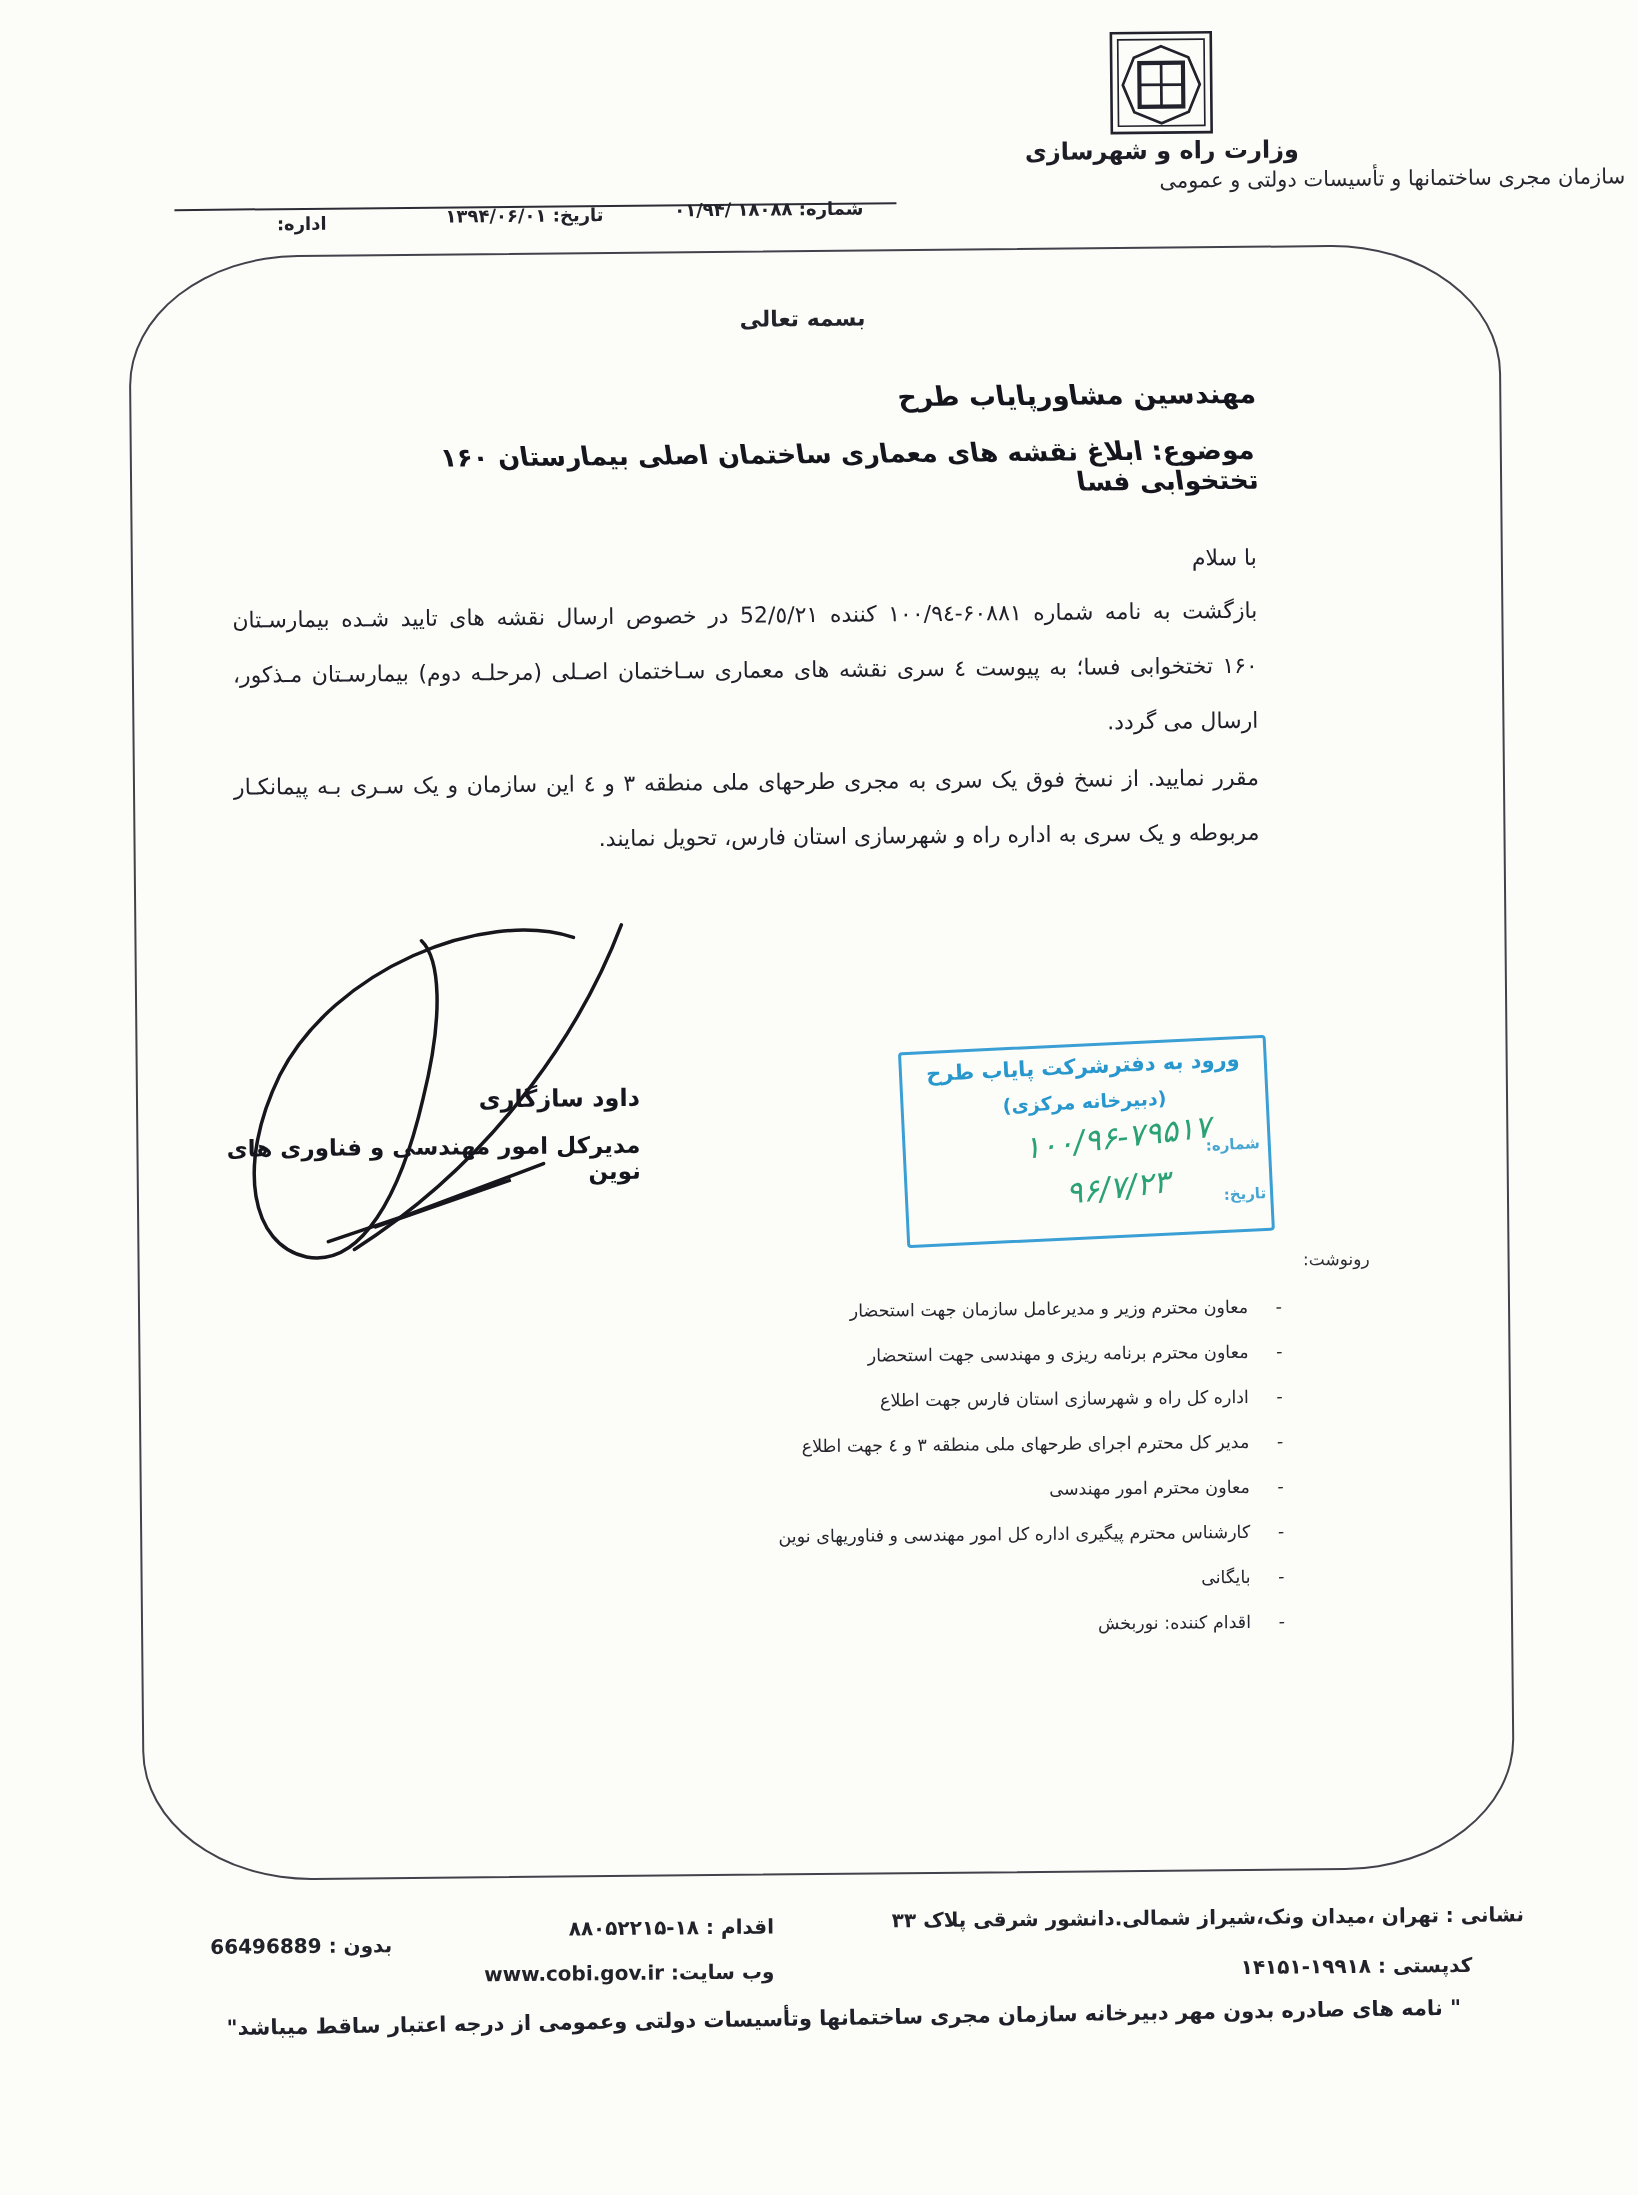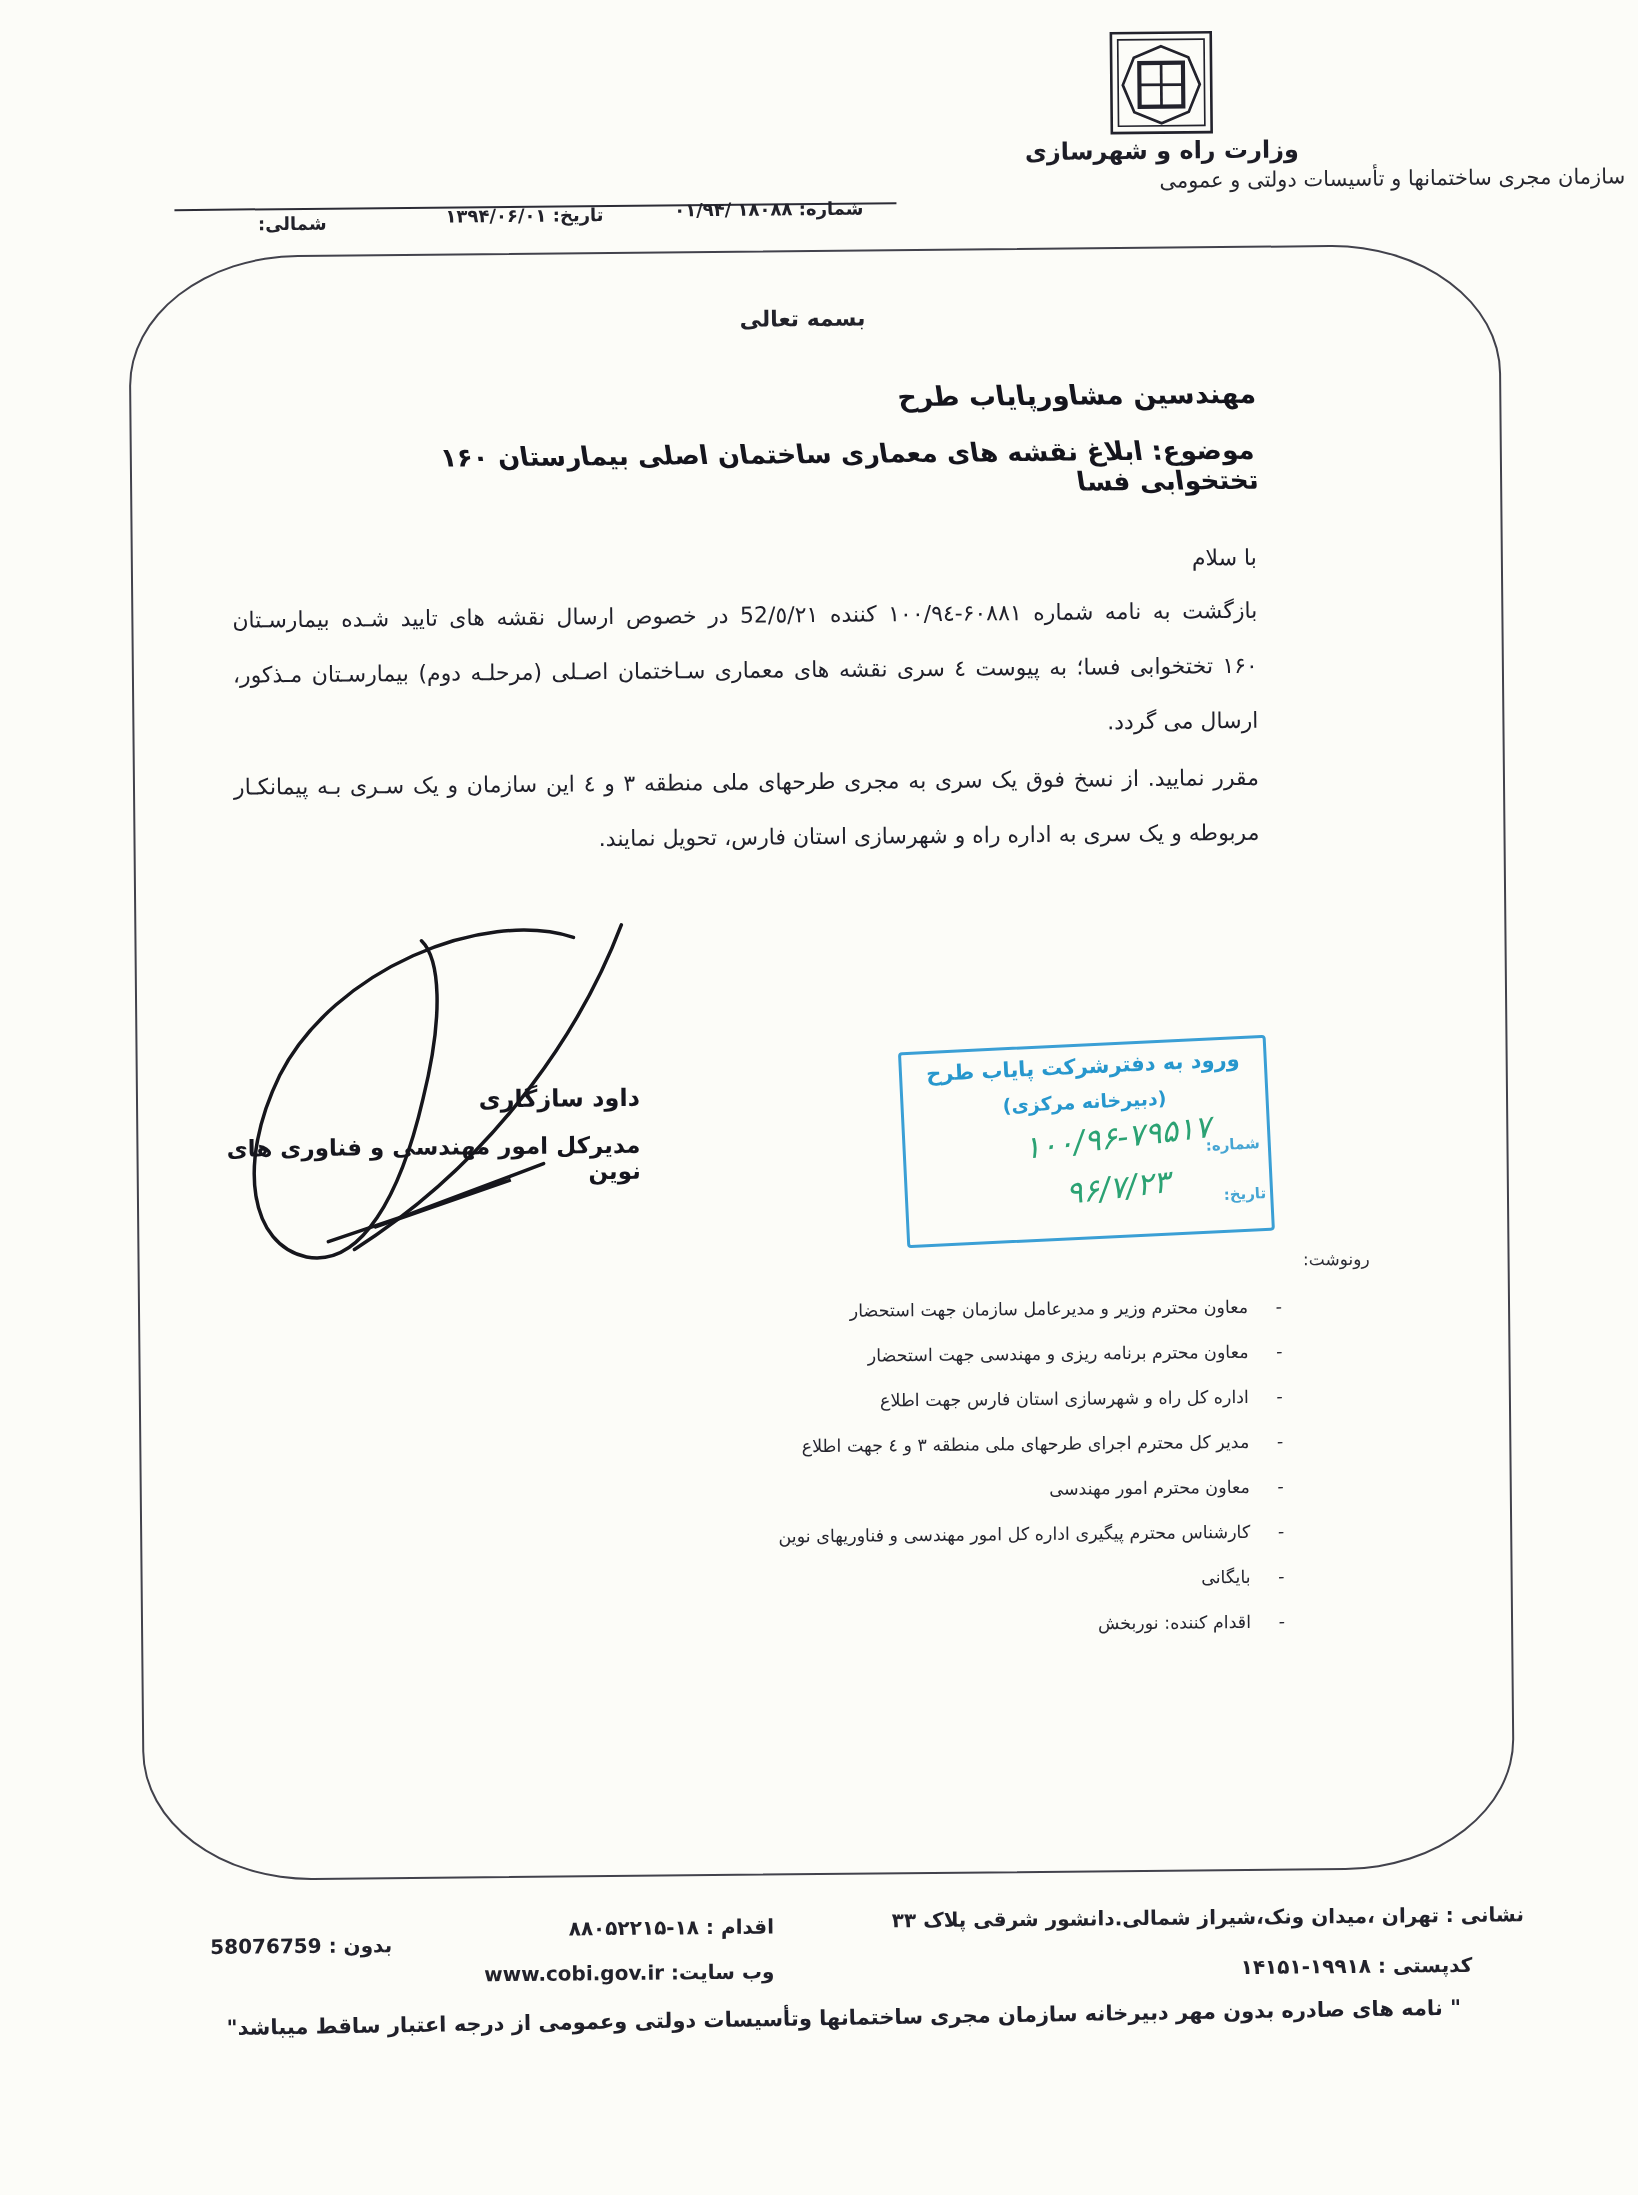"شمالی:" span { text: شمالی -> اداره }
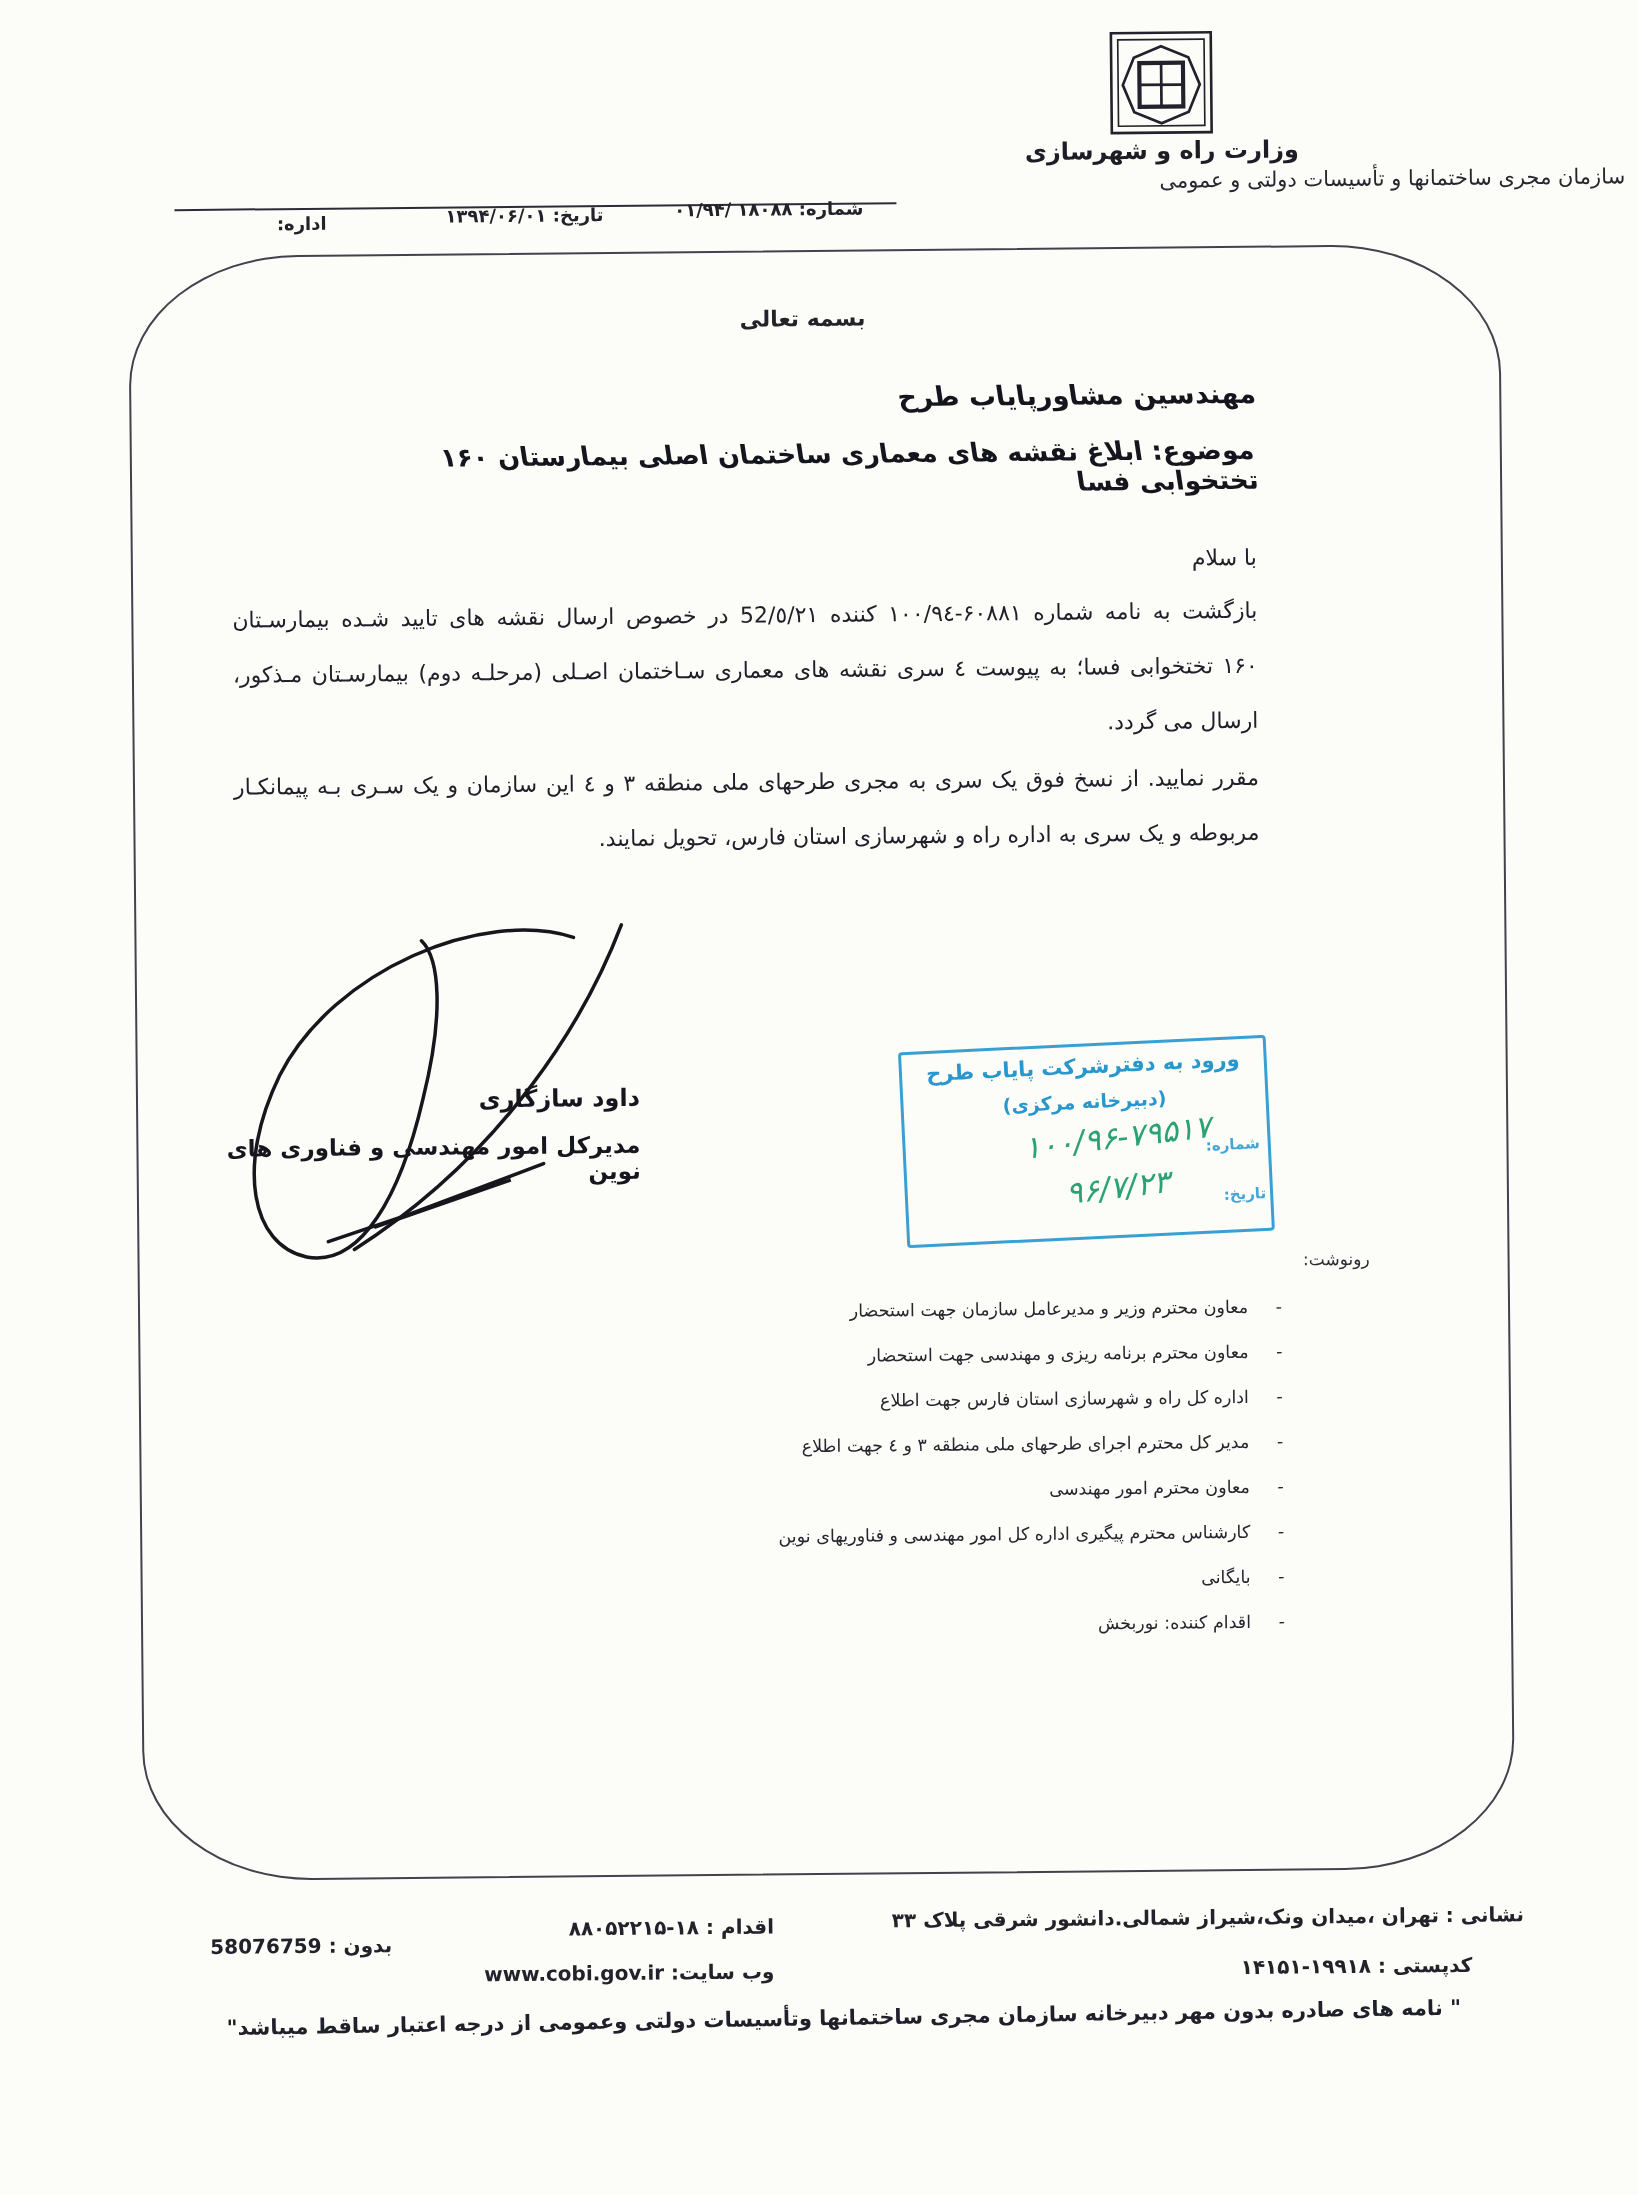"58076759" span.num { text: 58076759 -> 66496889 }
